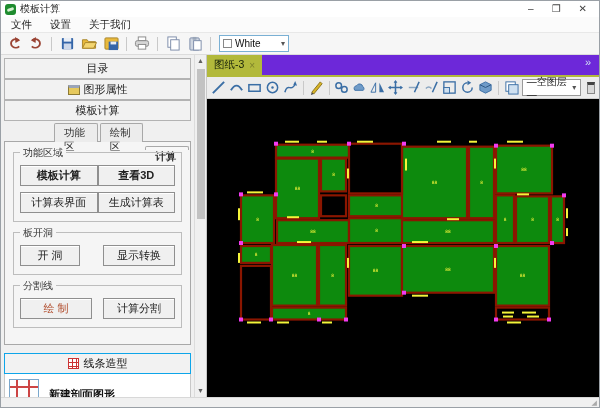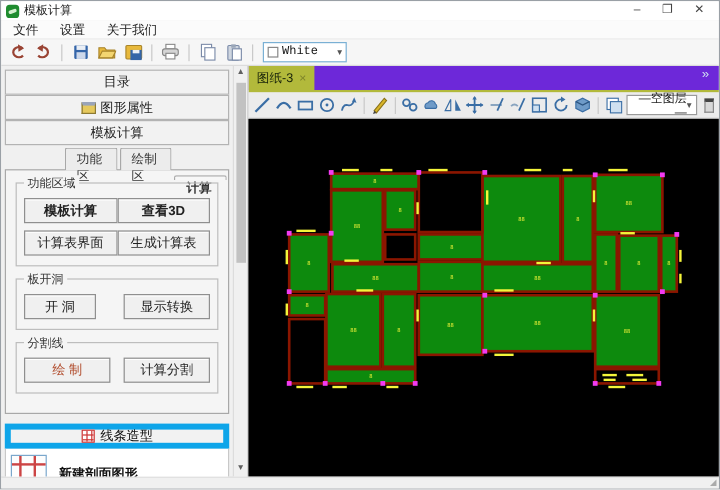"White" .color-select .val { font-family: Liberation Mono, monospace -> none }
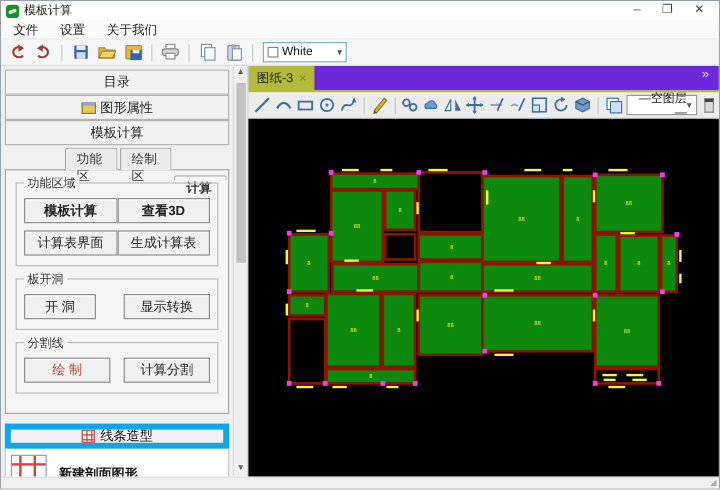"—空图层—" .layer-select .val { text-align: right -> left }
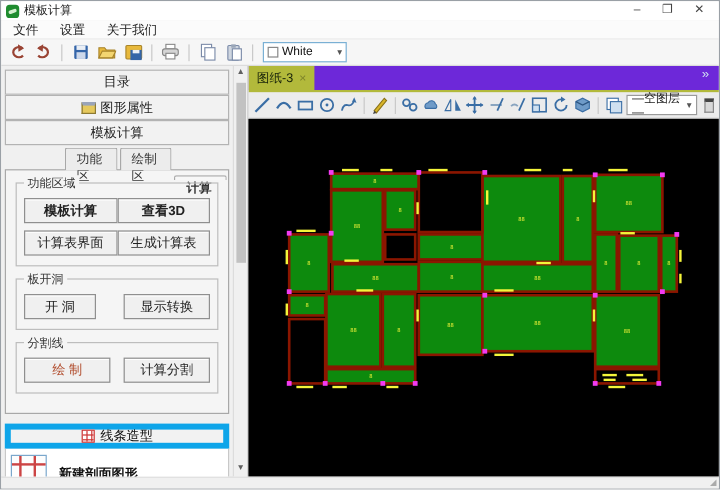"线条造型" .line-header { border: 5px solid #0ea5e9 -> 1px solid #0ea5e9 }
